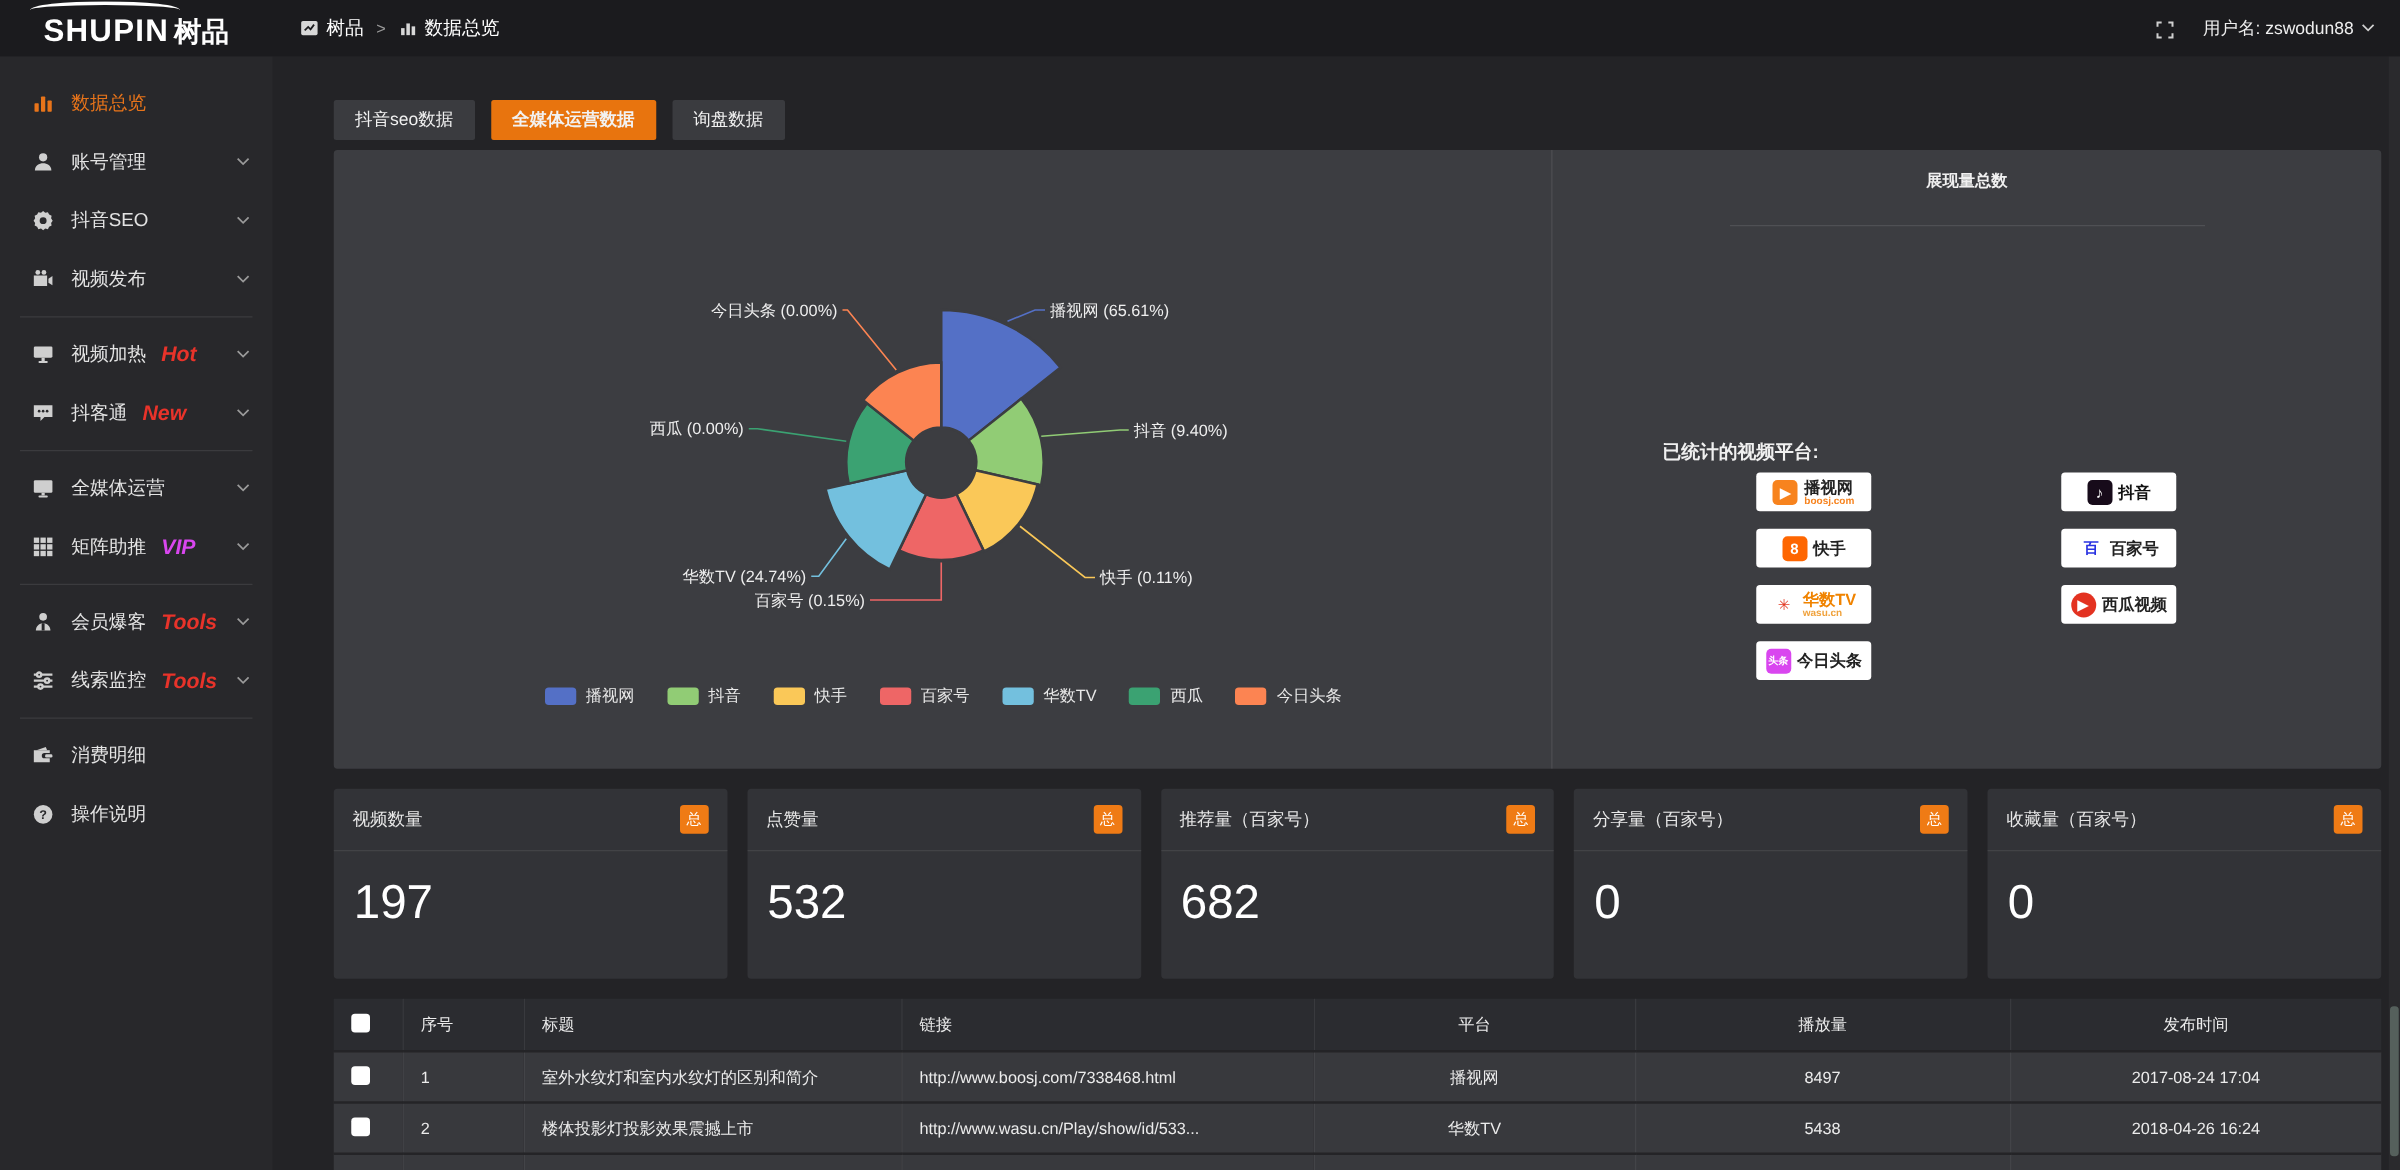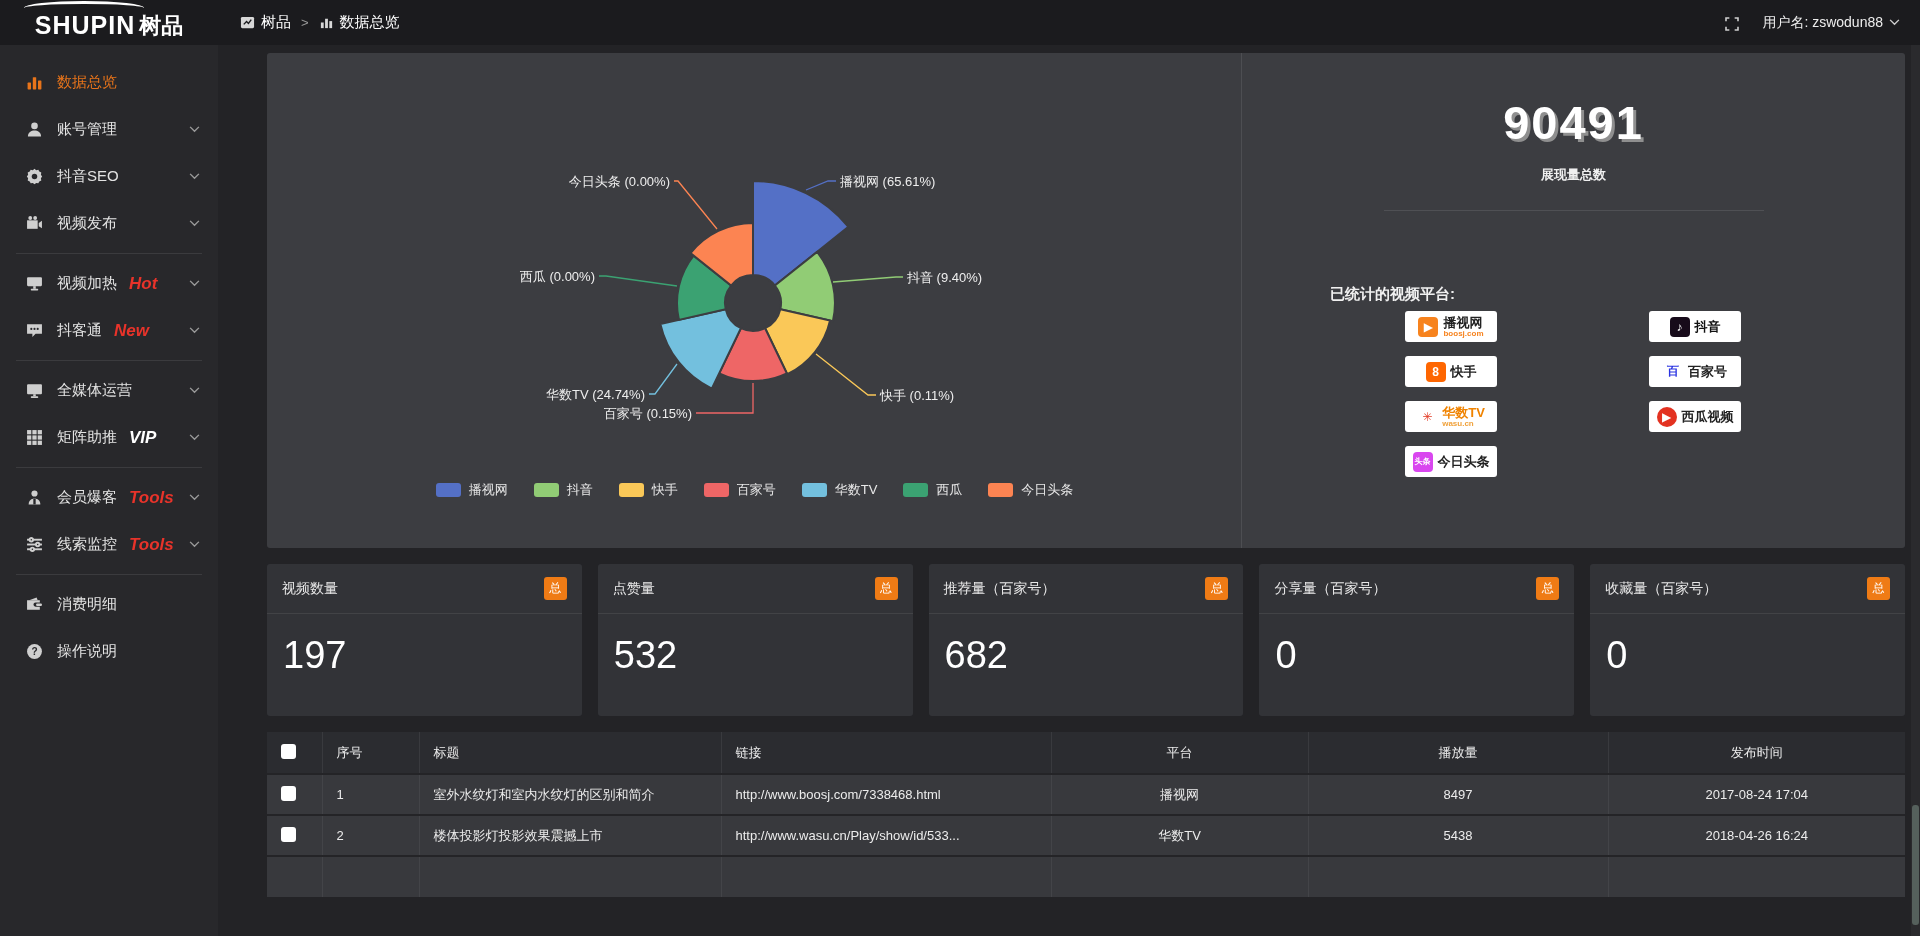"抖音seo数据" div.tabs { html: none -> <div> <button>抖音seo数据</button> <button>全媒体运营数据</button> <button>询盘数据</button> </div> }
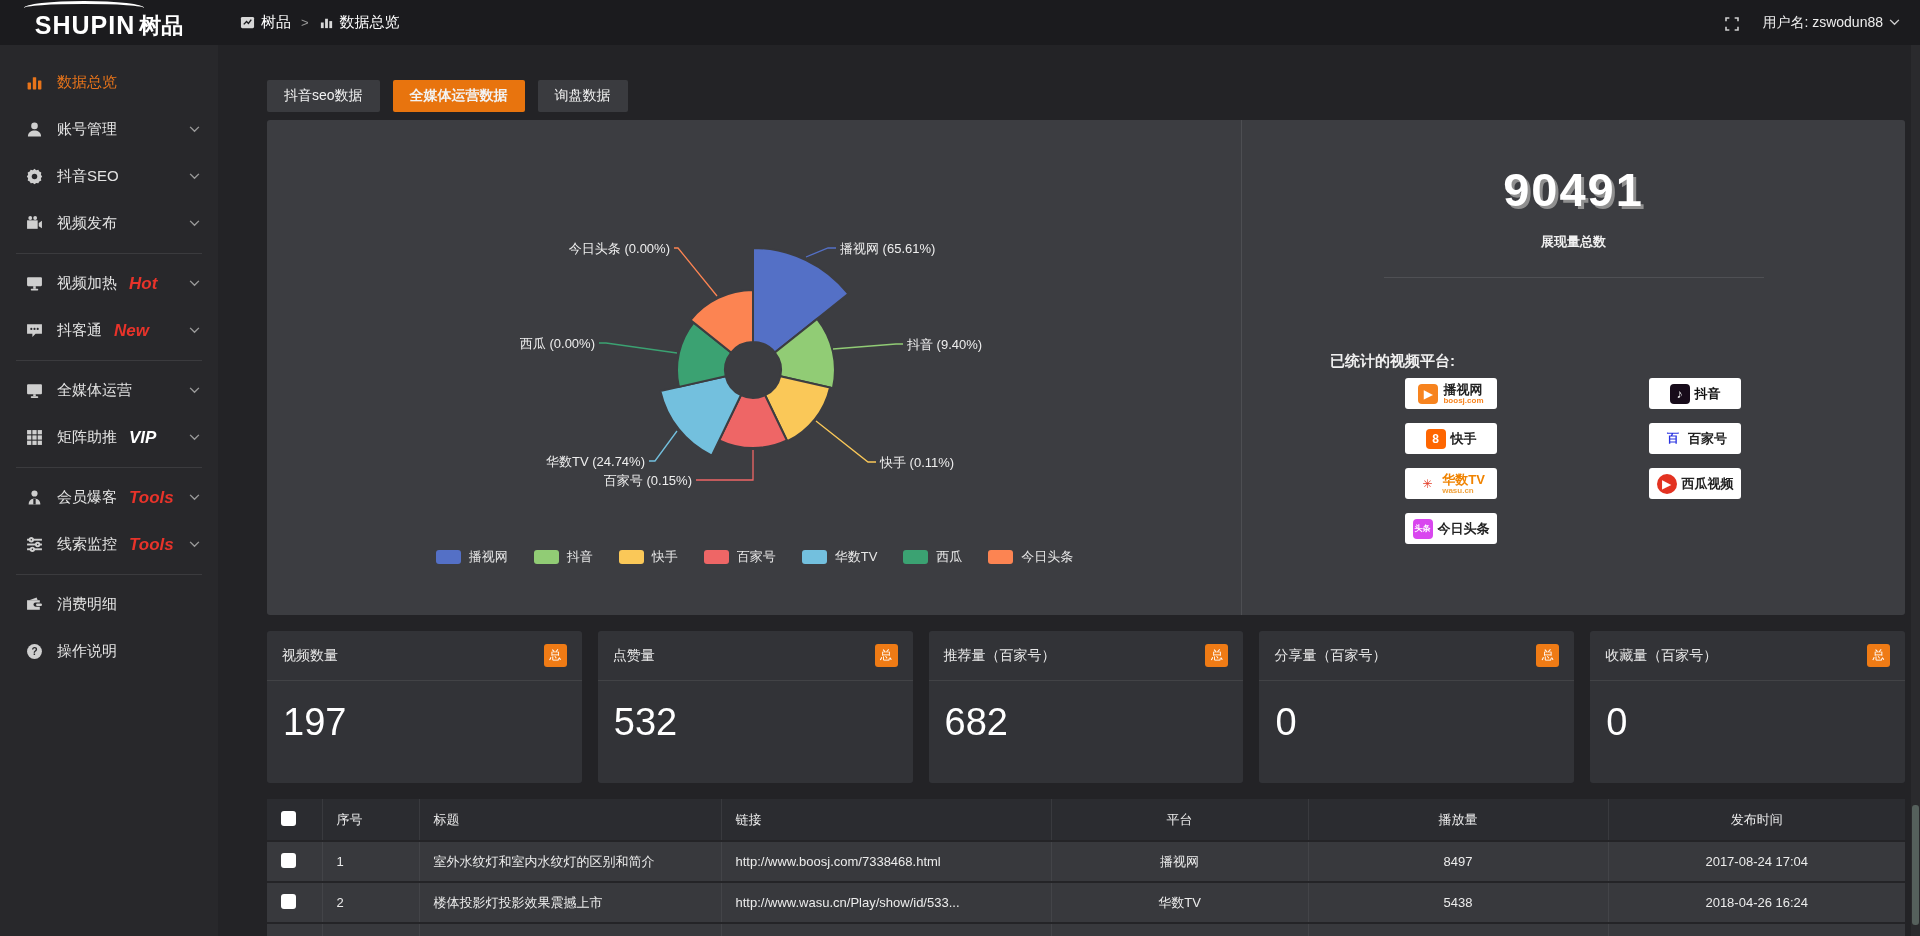"90491" div.big-number { html: <div>90491</div> -> none }
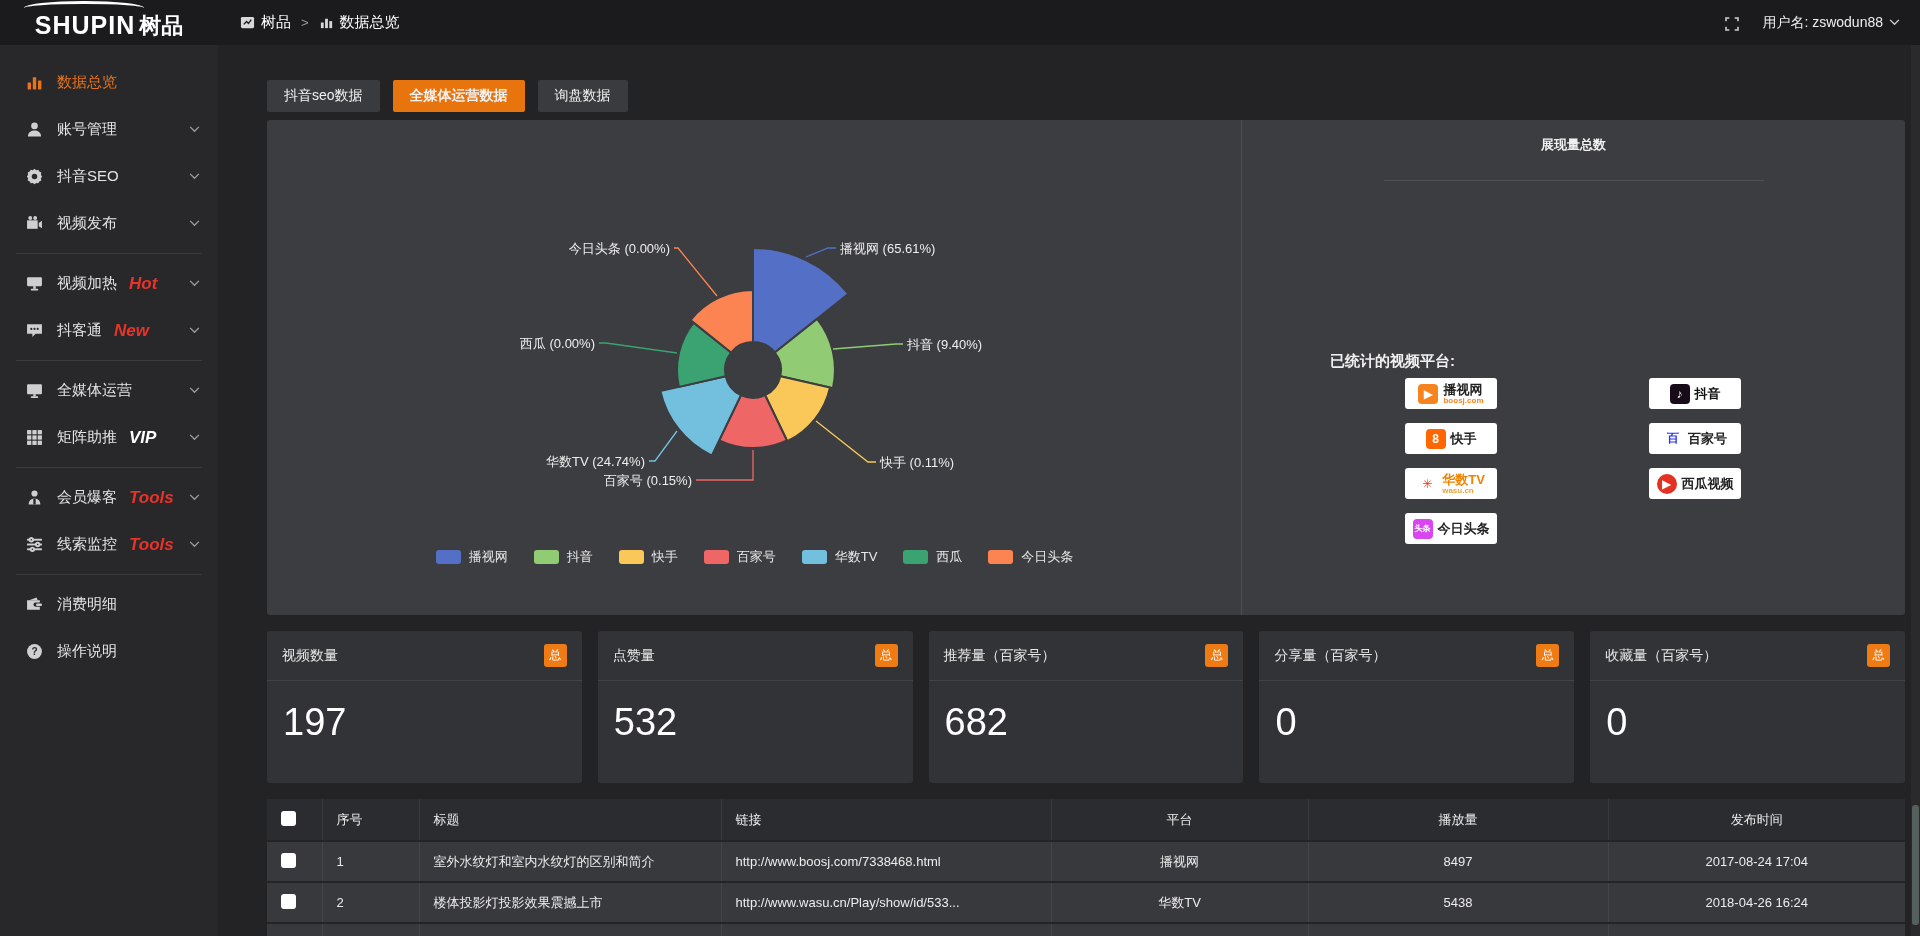"VIP" span.side-badge { color: #ffffff -> #d946ef }
